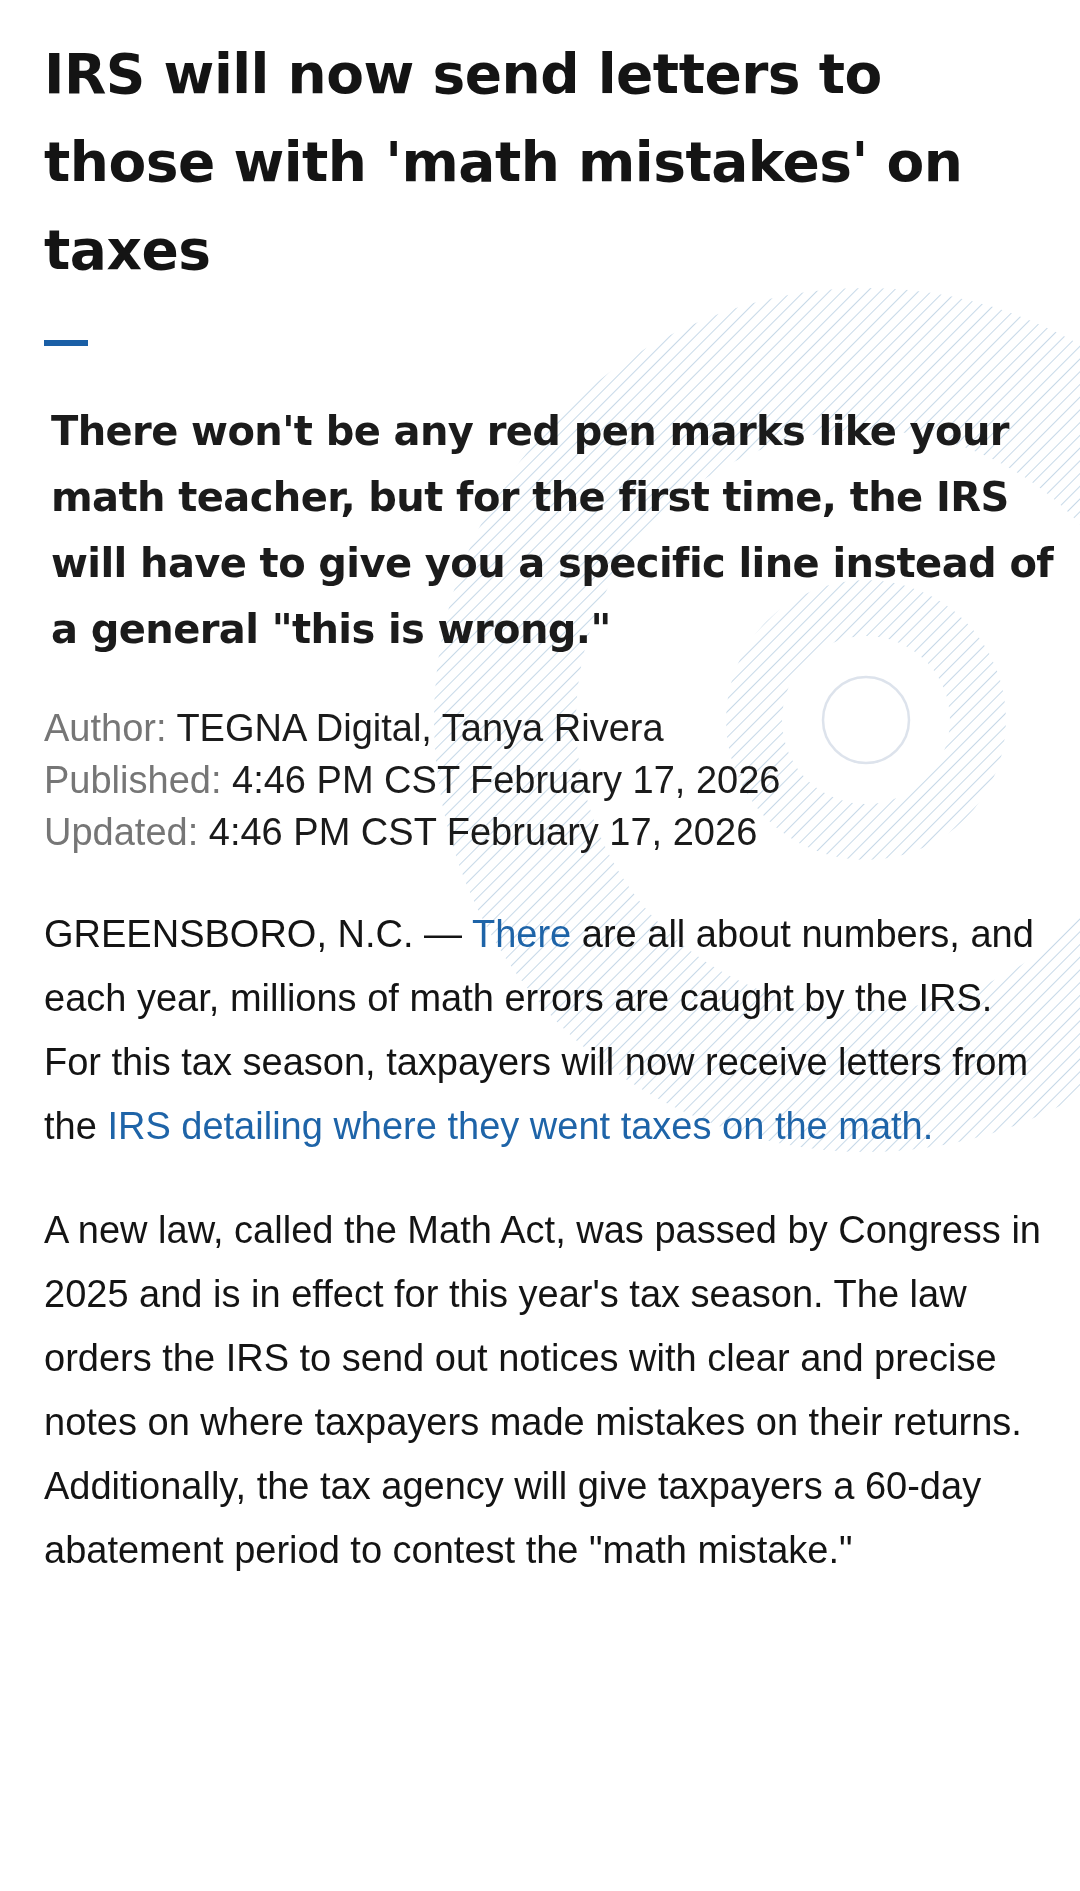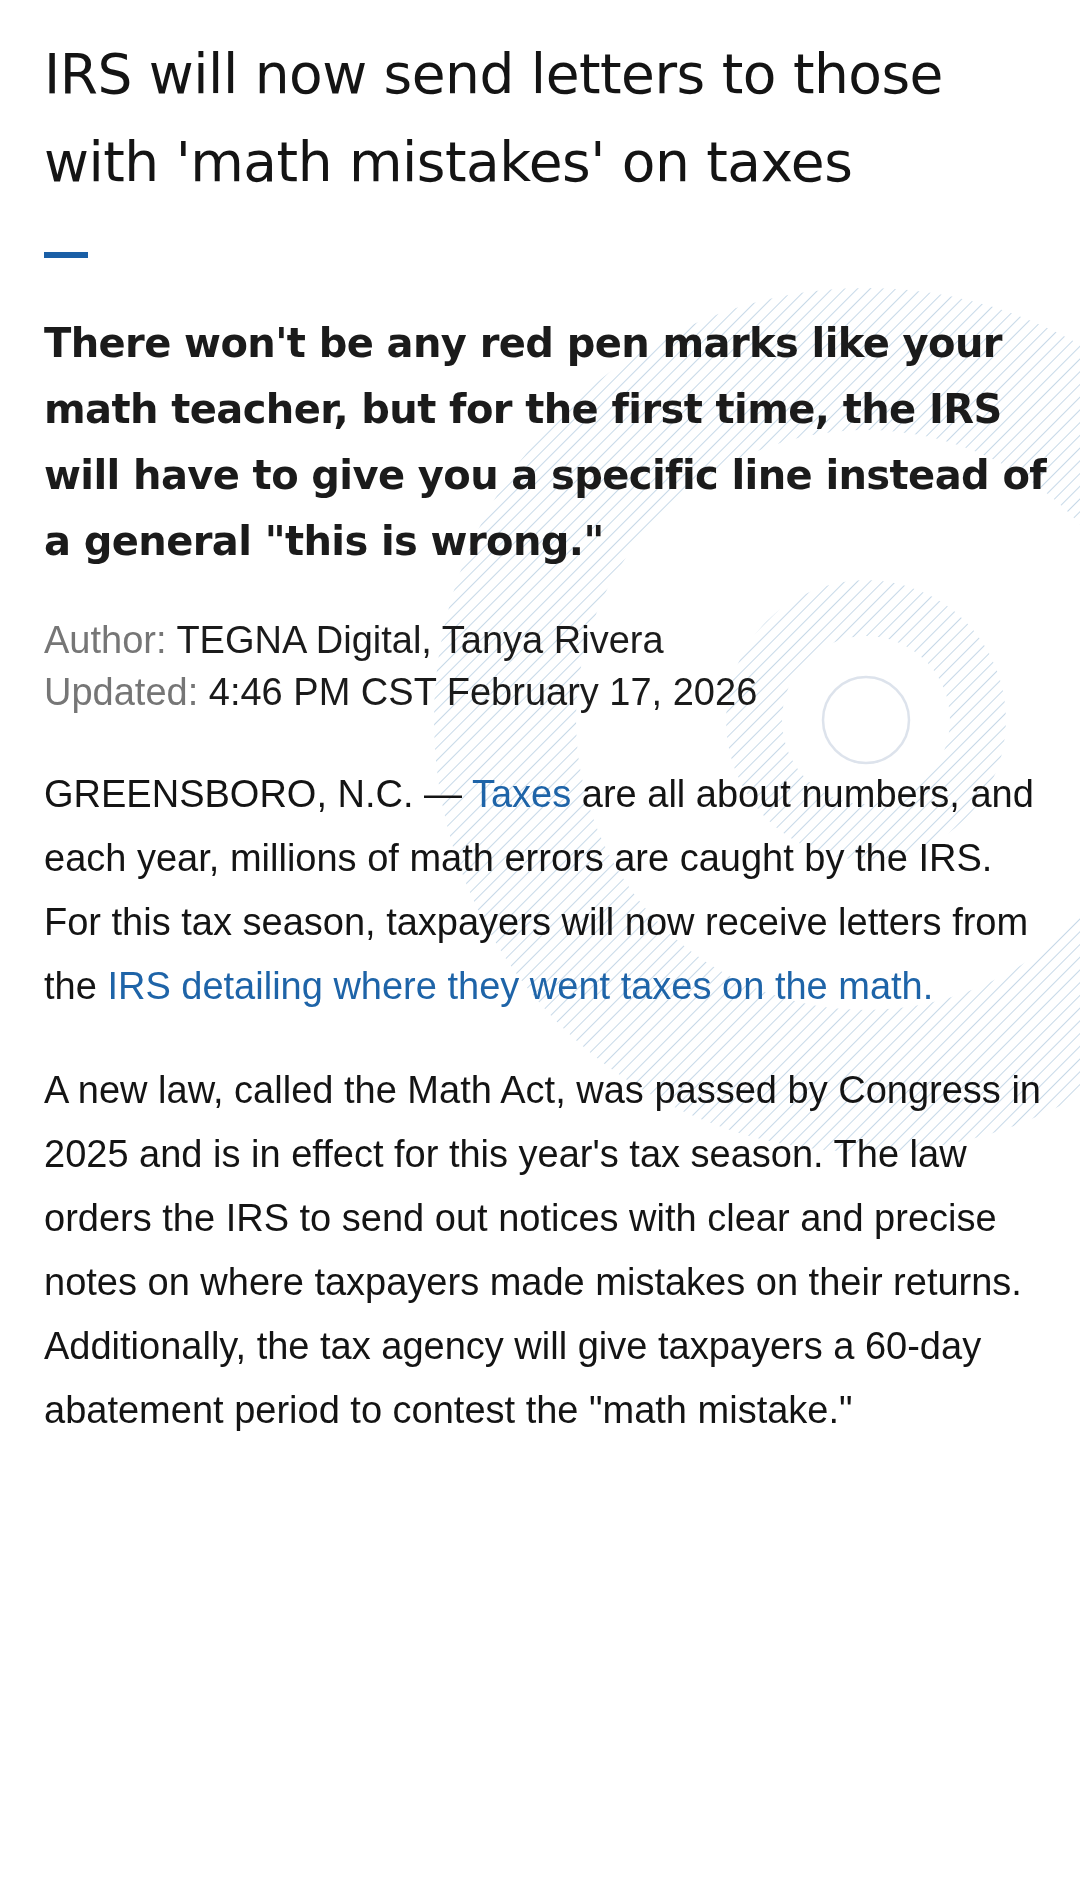"IRS will now send letters" .headline { font-weight: normal -> bold }
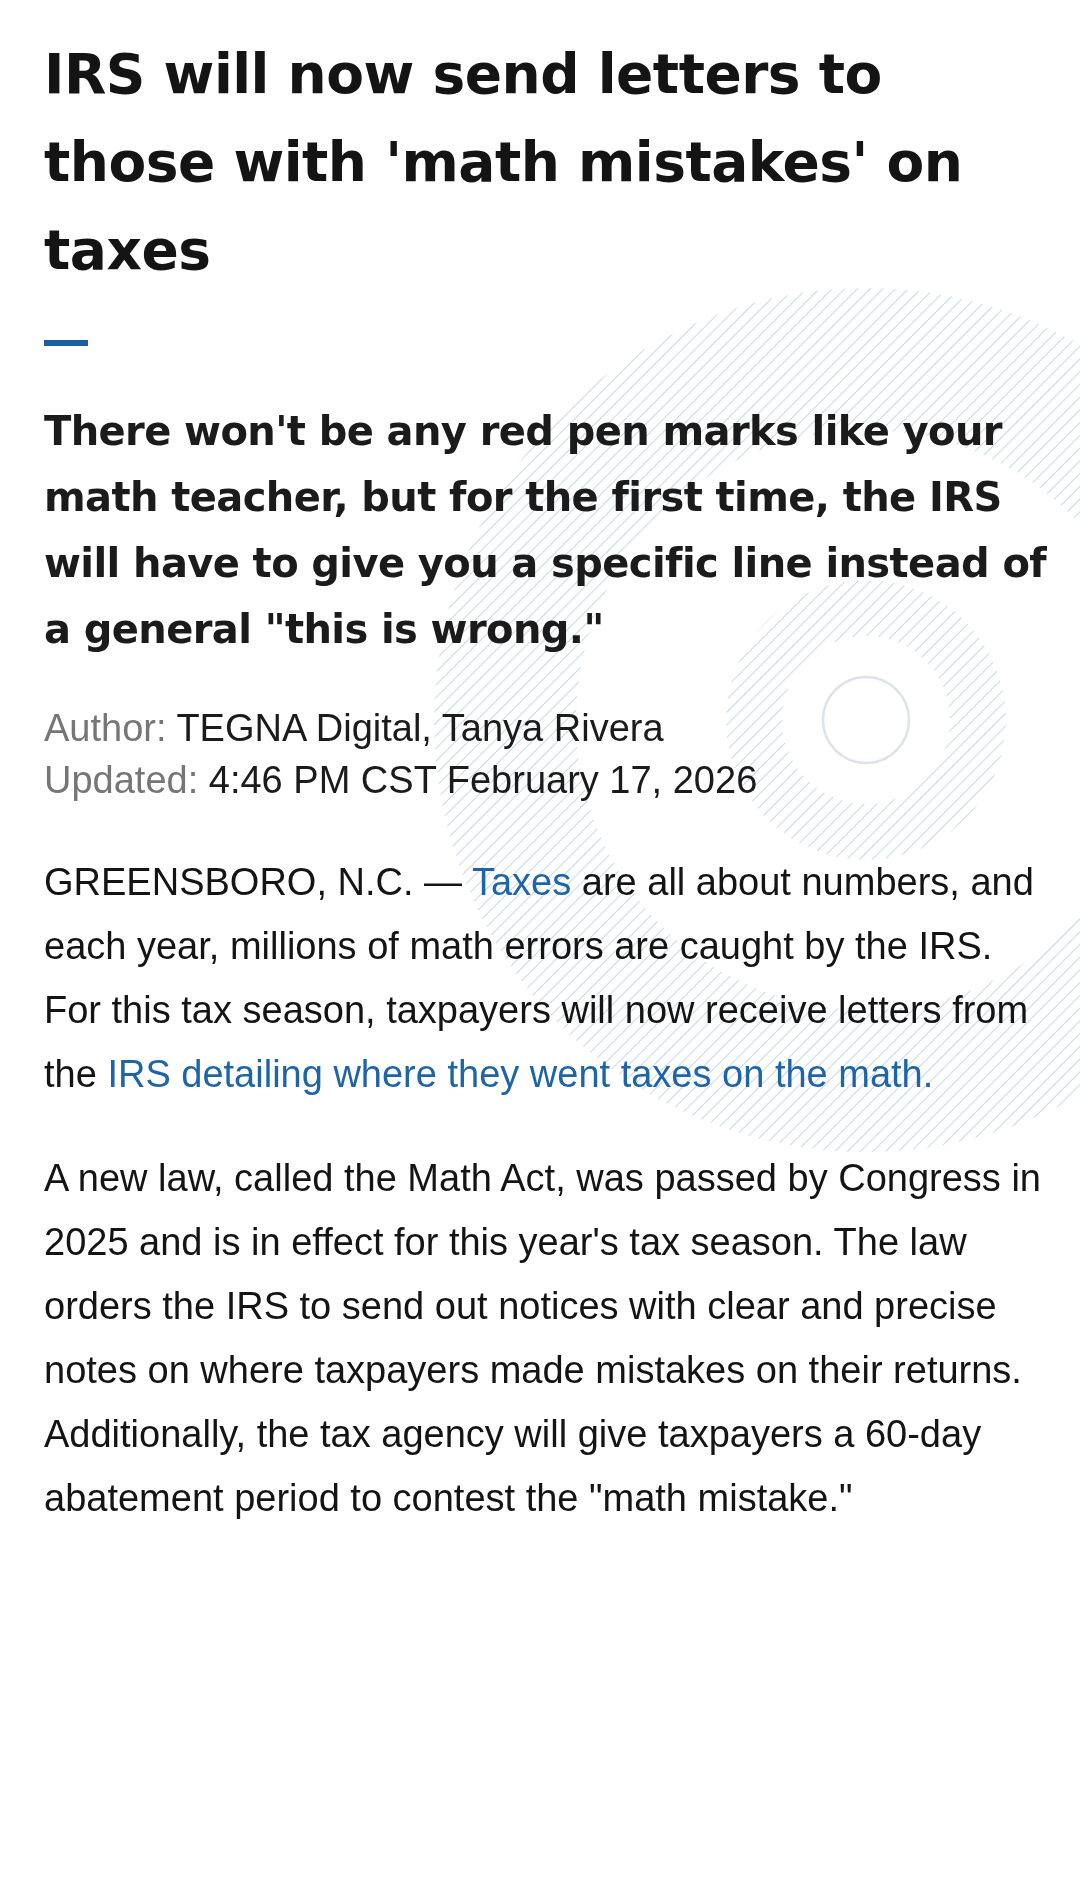"There won't be any red" .subhead { margin: 52px 0 0 0 -> 52px 0 0 7px }
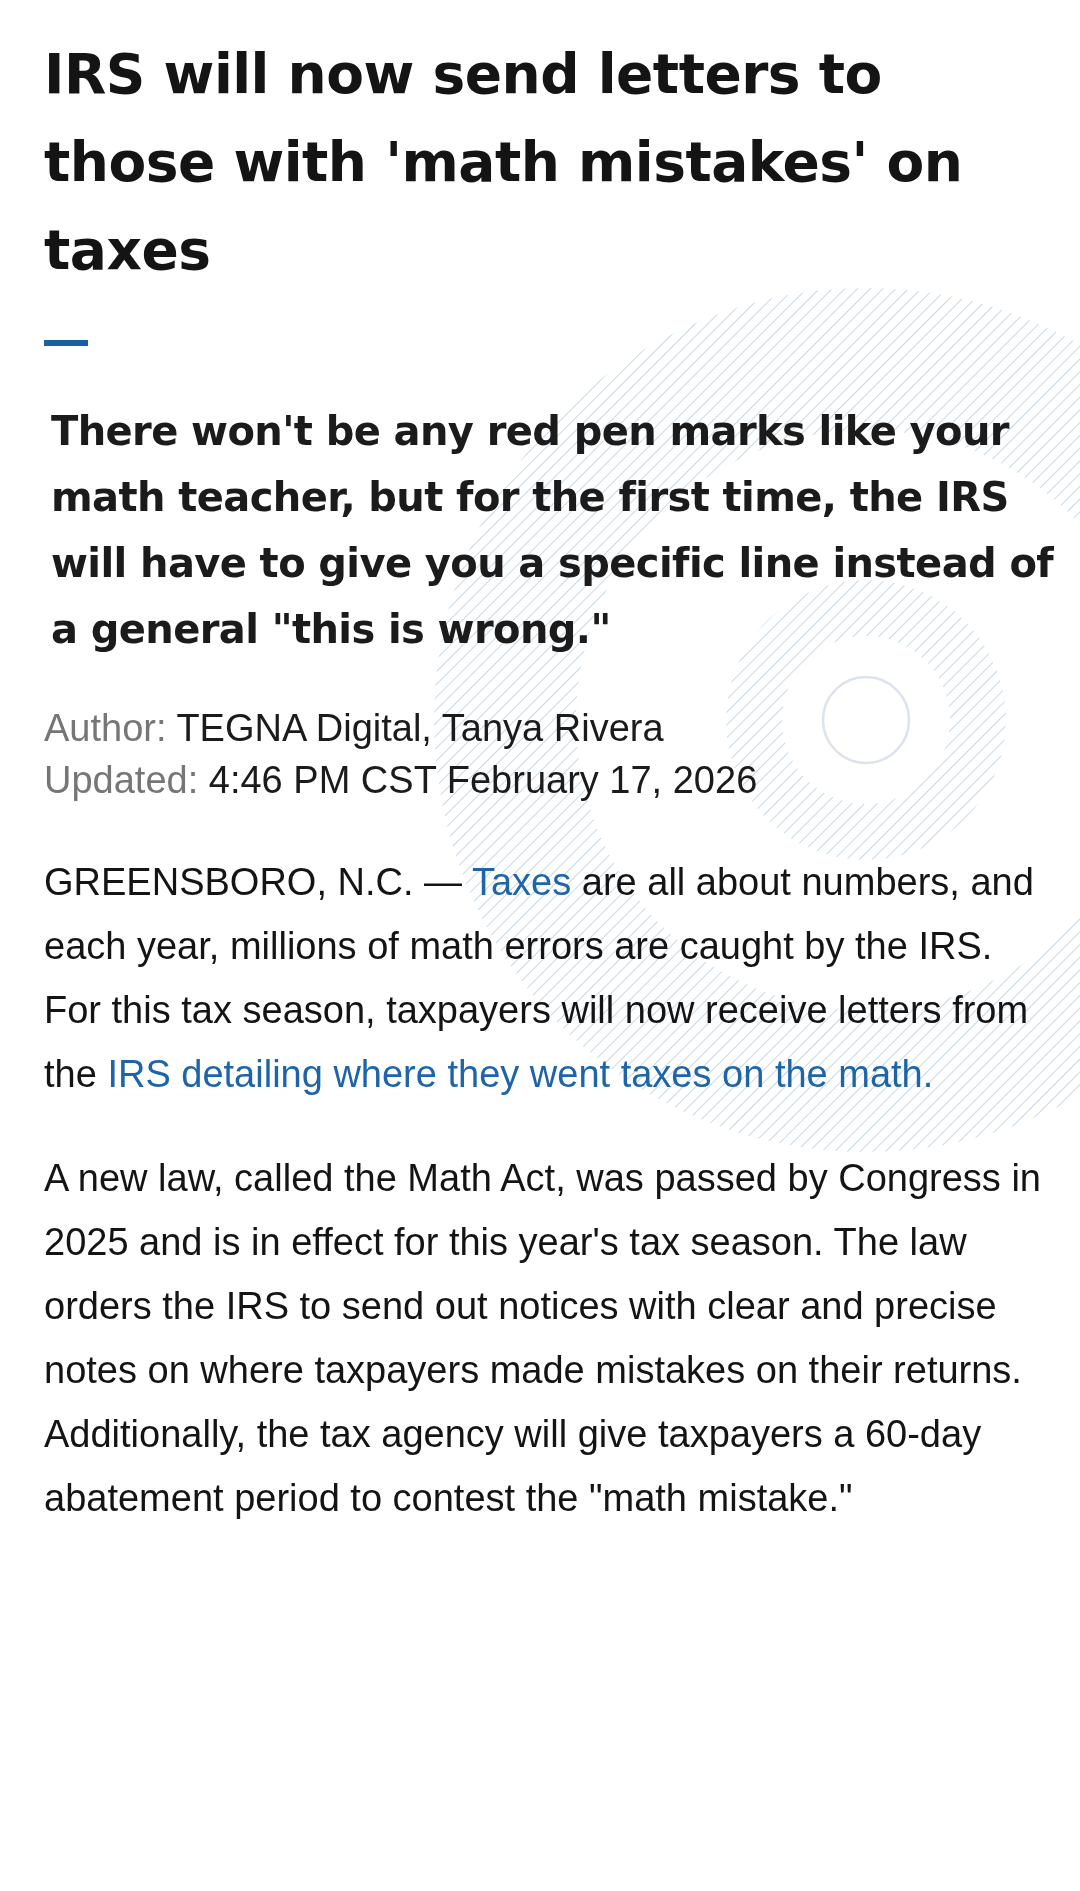"Published: 4:46 PM CST February" div.meta-row { html: none -> <div> <span>Published:</span> <span>4:46 PM CST February 17, 2026</span> </div> }
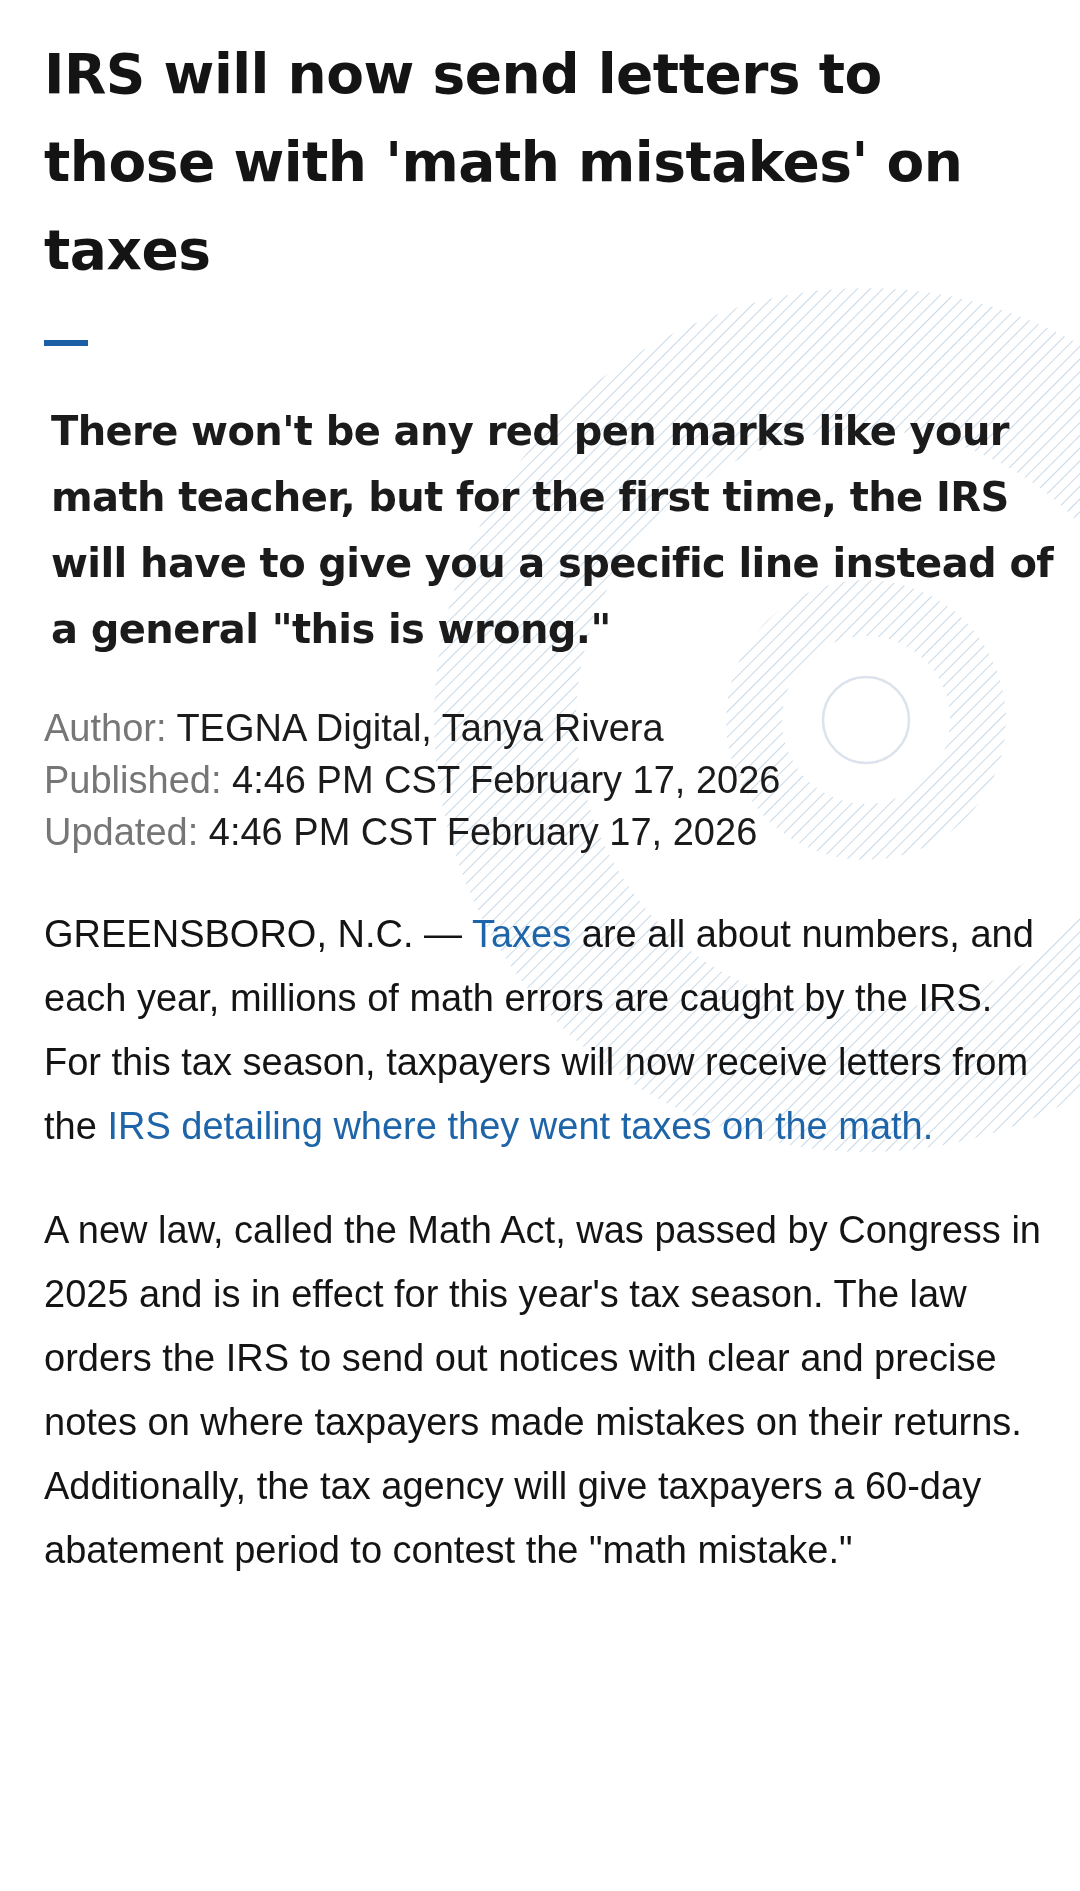"Taxes" a.link { text: Taxes -> There }
